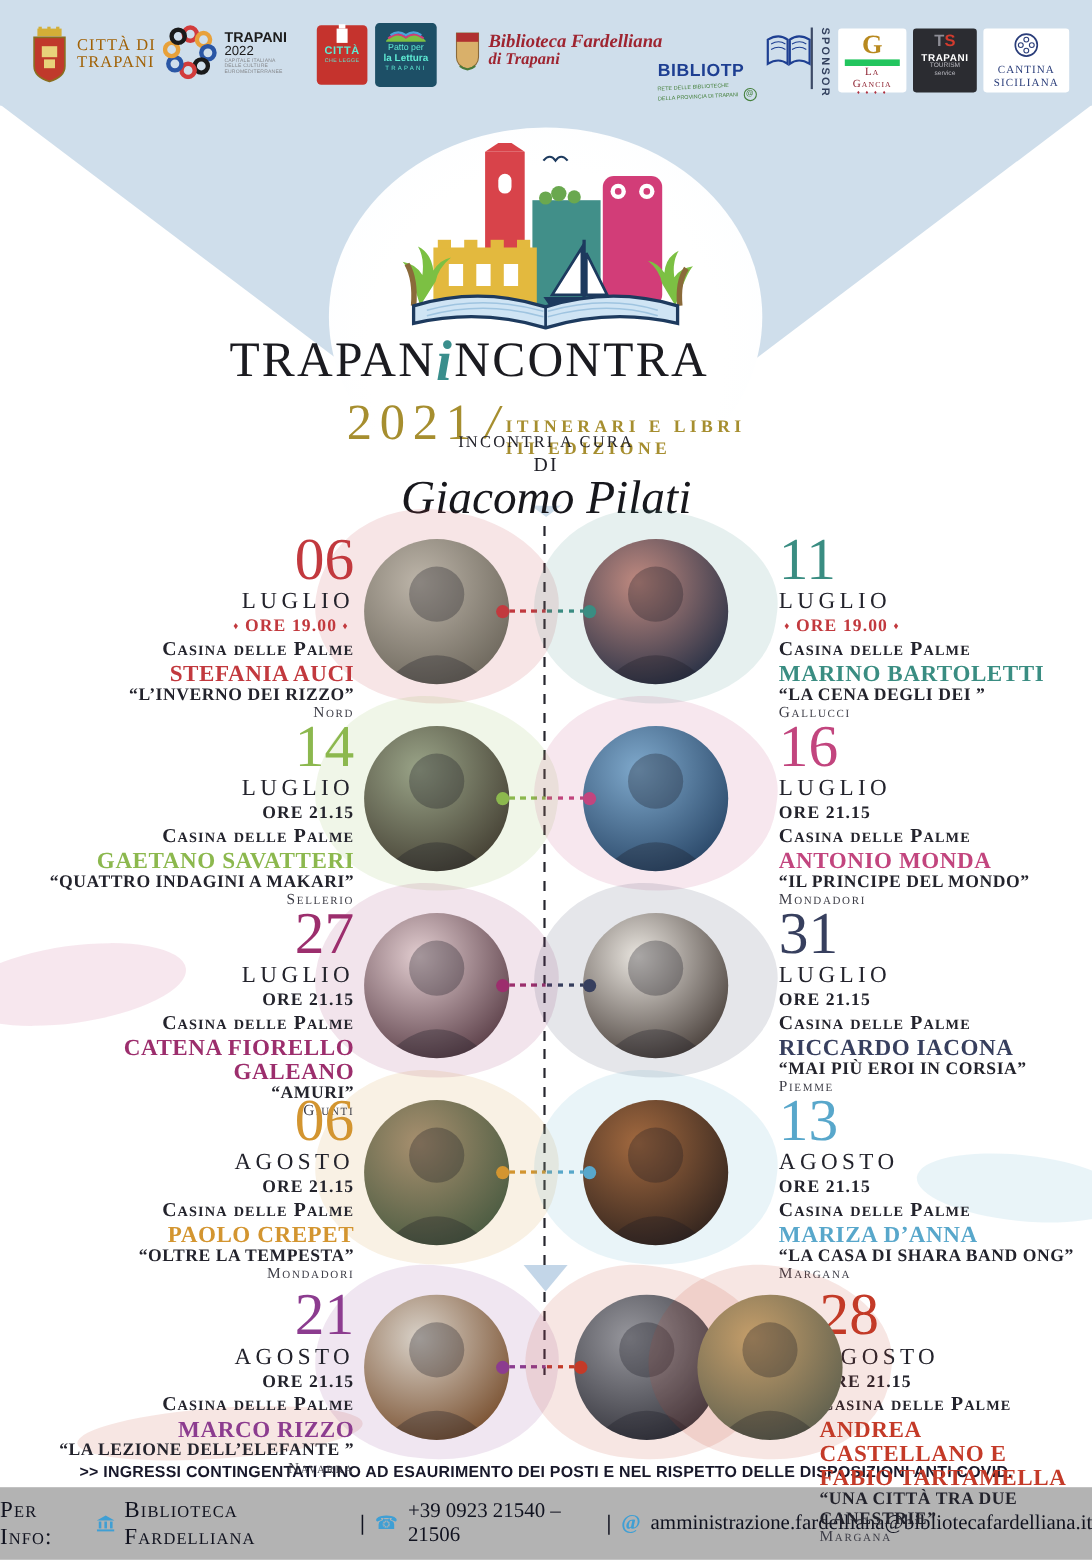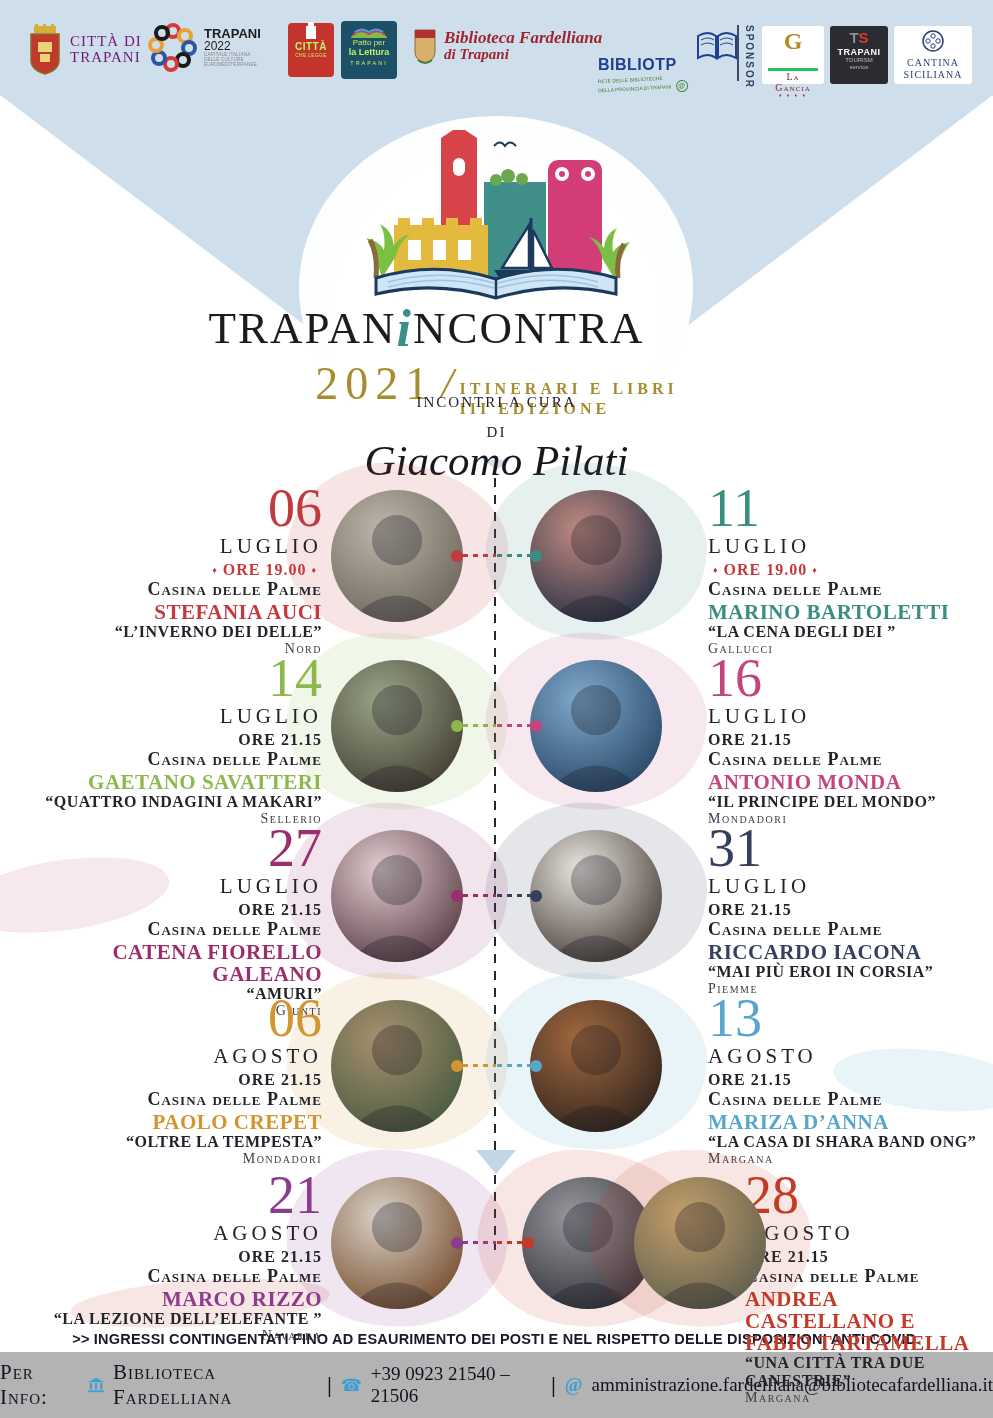"CITTÀ DI" .lg1 .l { color: #701a75 -> #a16207 }
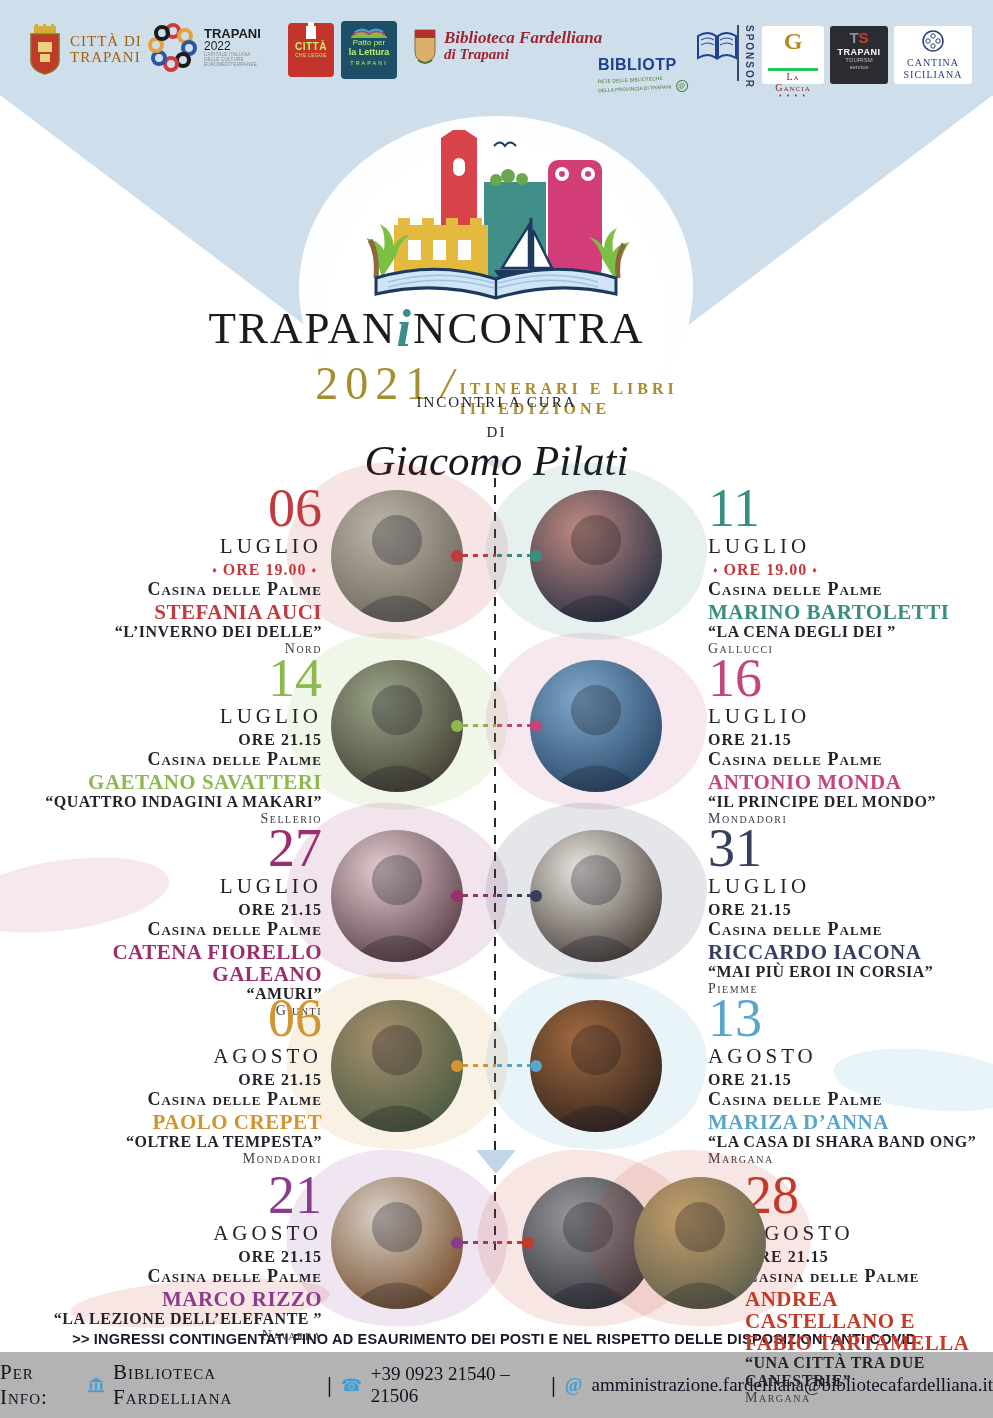"CITTÀ" .lgbox { color: #bef264 -> #5eead4 }
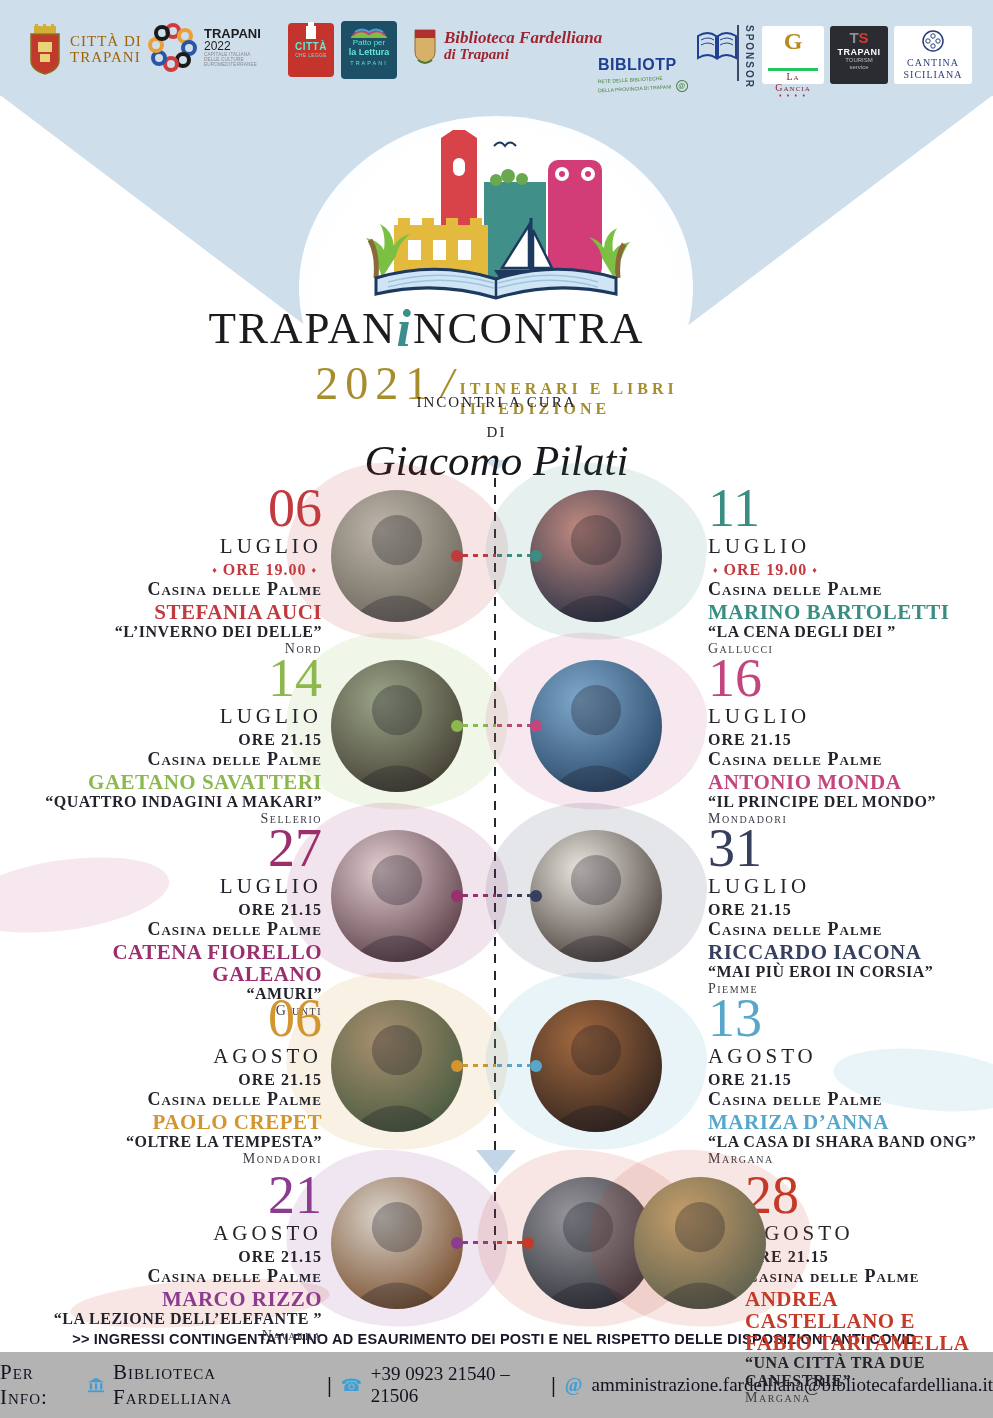"La Gancia" .spg .gname { border-top: 3px solid #22c55e -> 6px solid #22c55e; margin: 15px 6px 0 -> 1px 6px 0 }
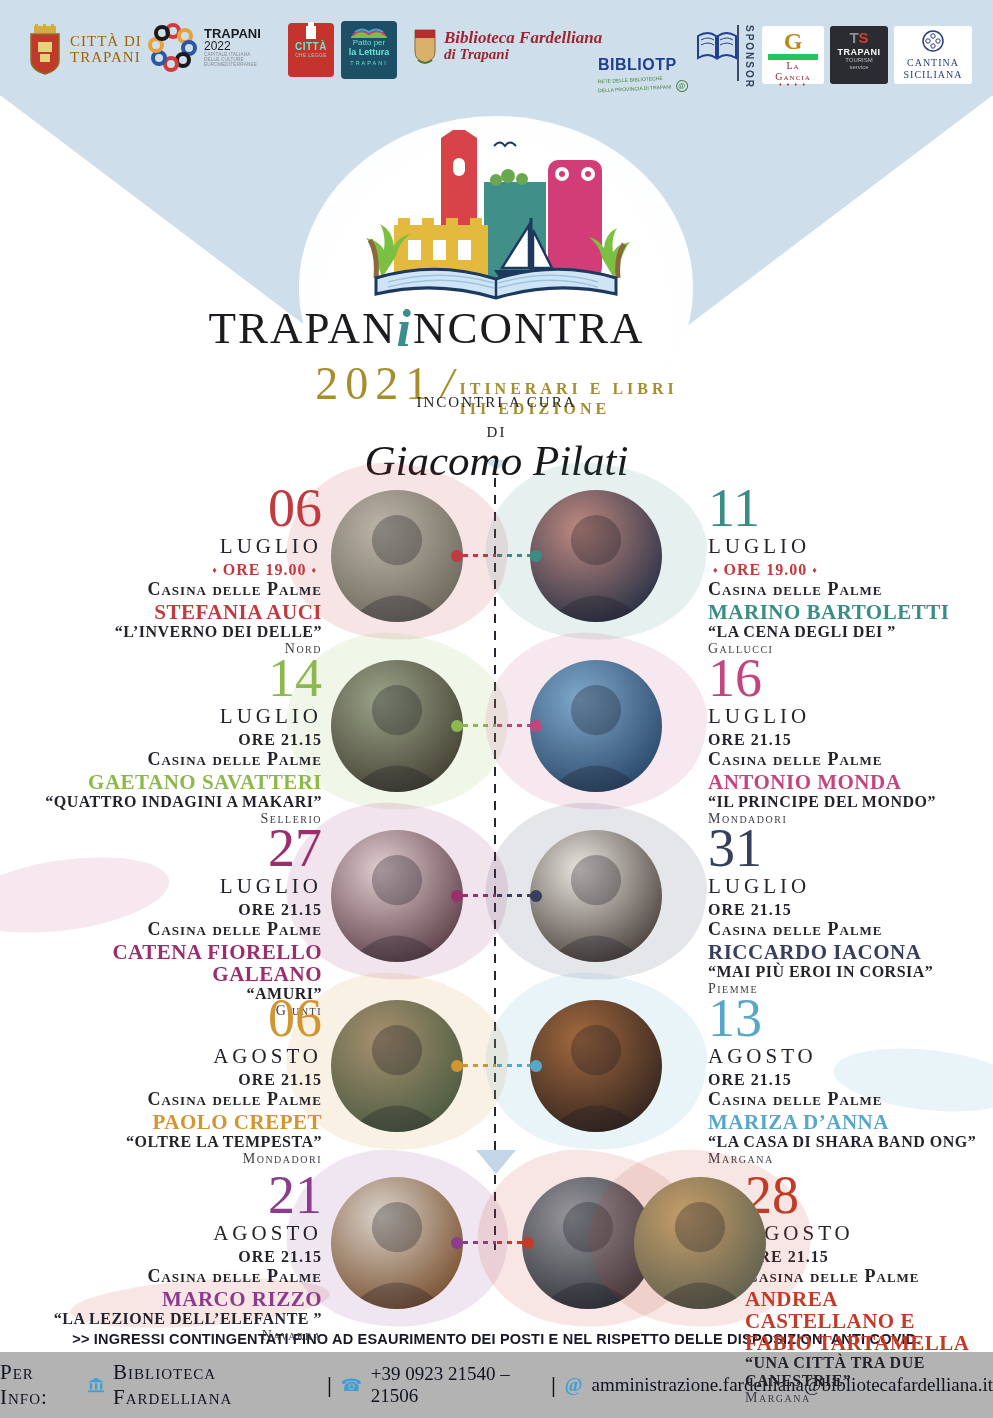"DI" .cur2 { font-size: 15px -> 18px; margin-top: 13px -> 1px }
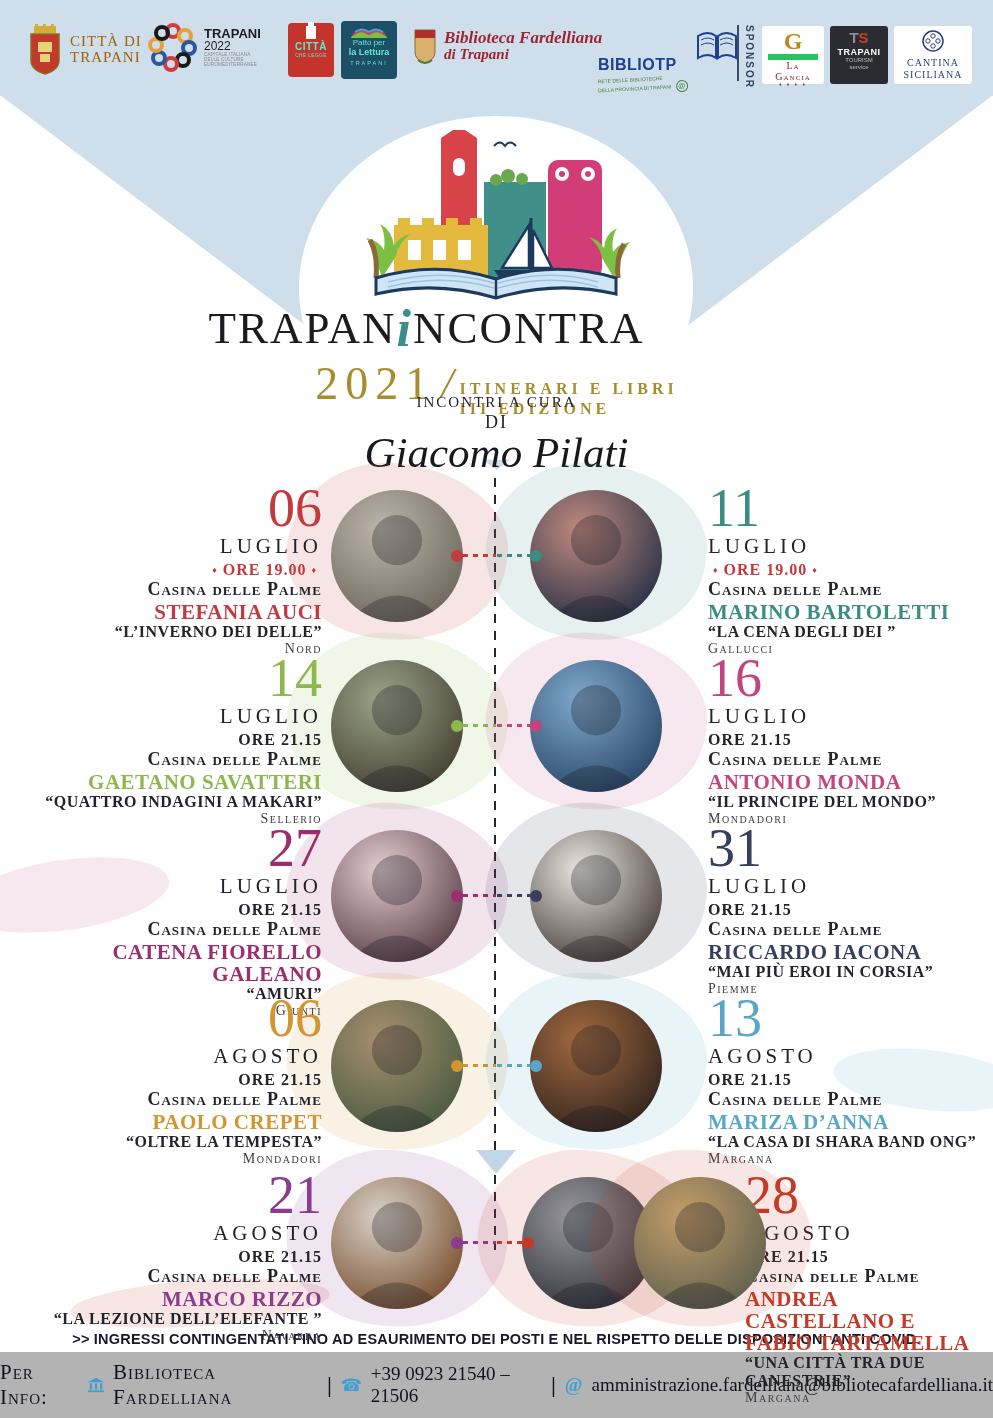"“L’INVERNO DEI DELLE”" div.ebook { text: DELLE -> RIZZO }
